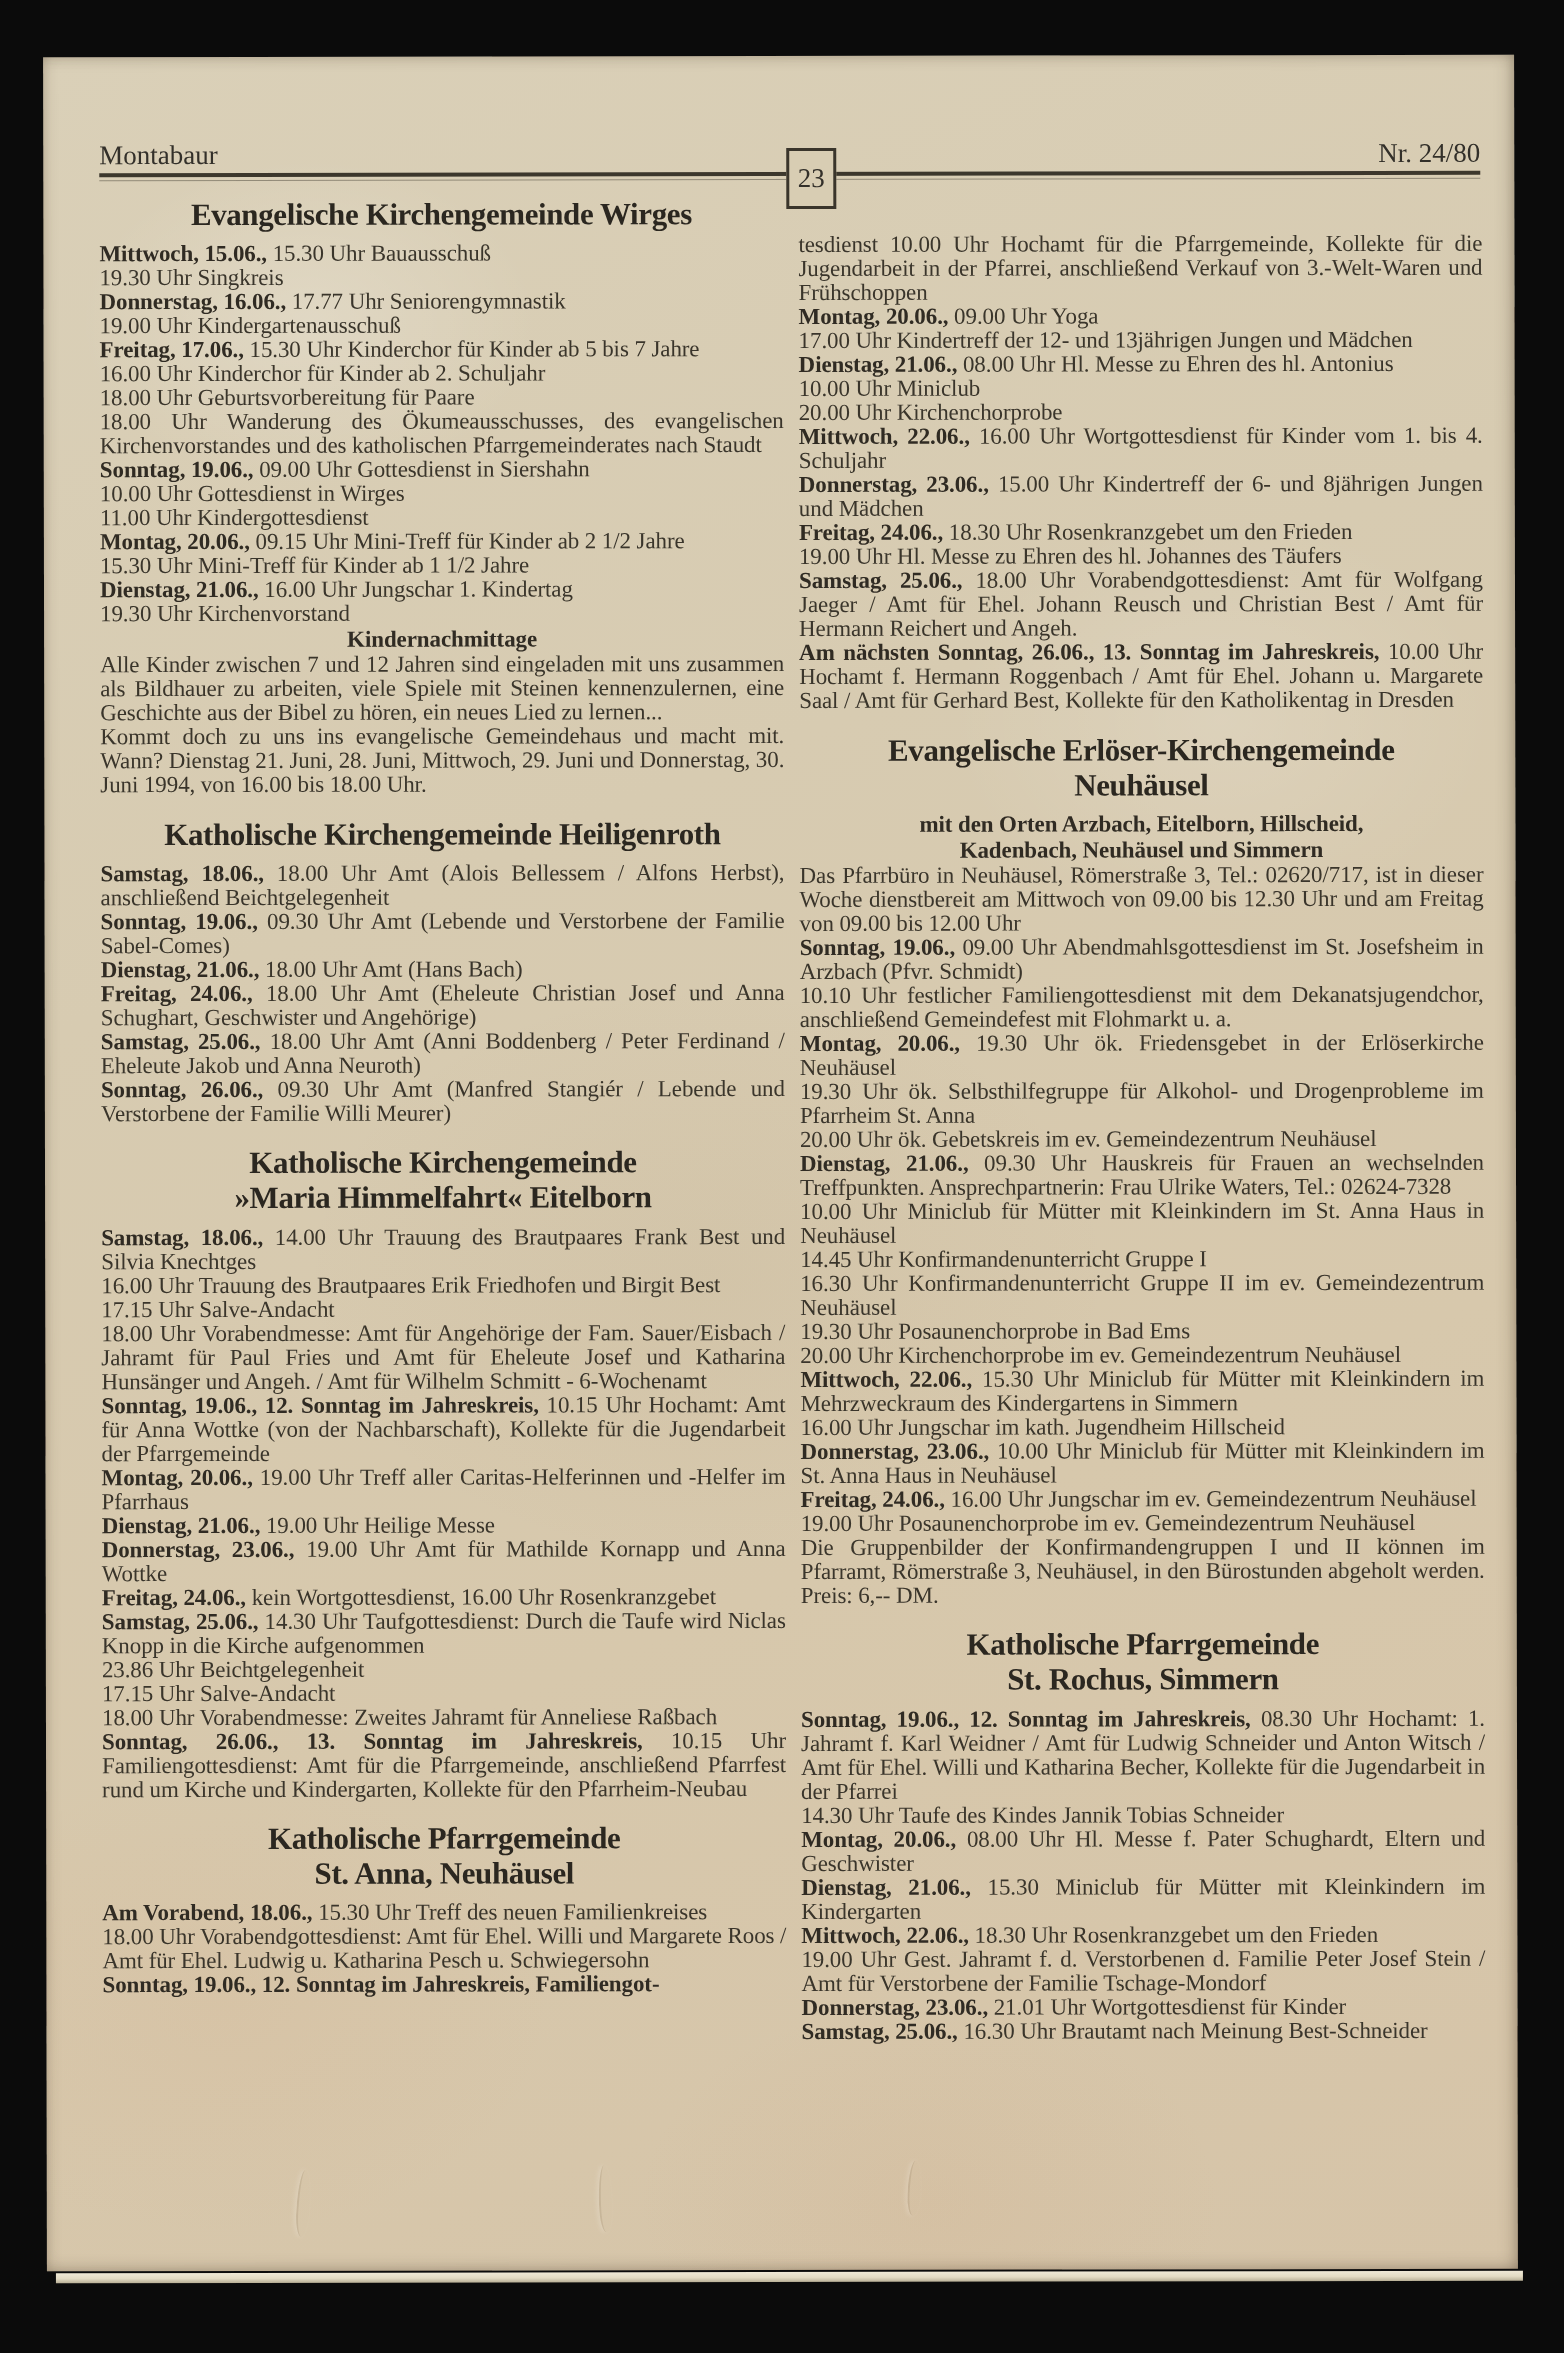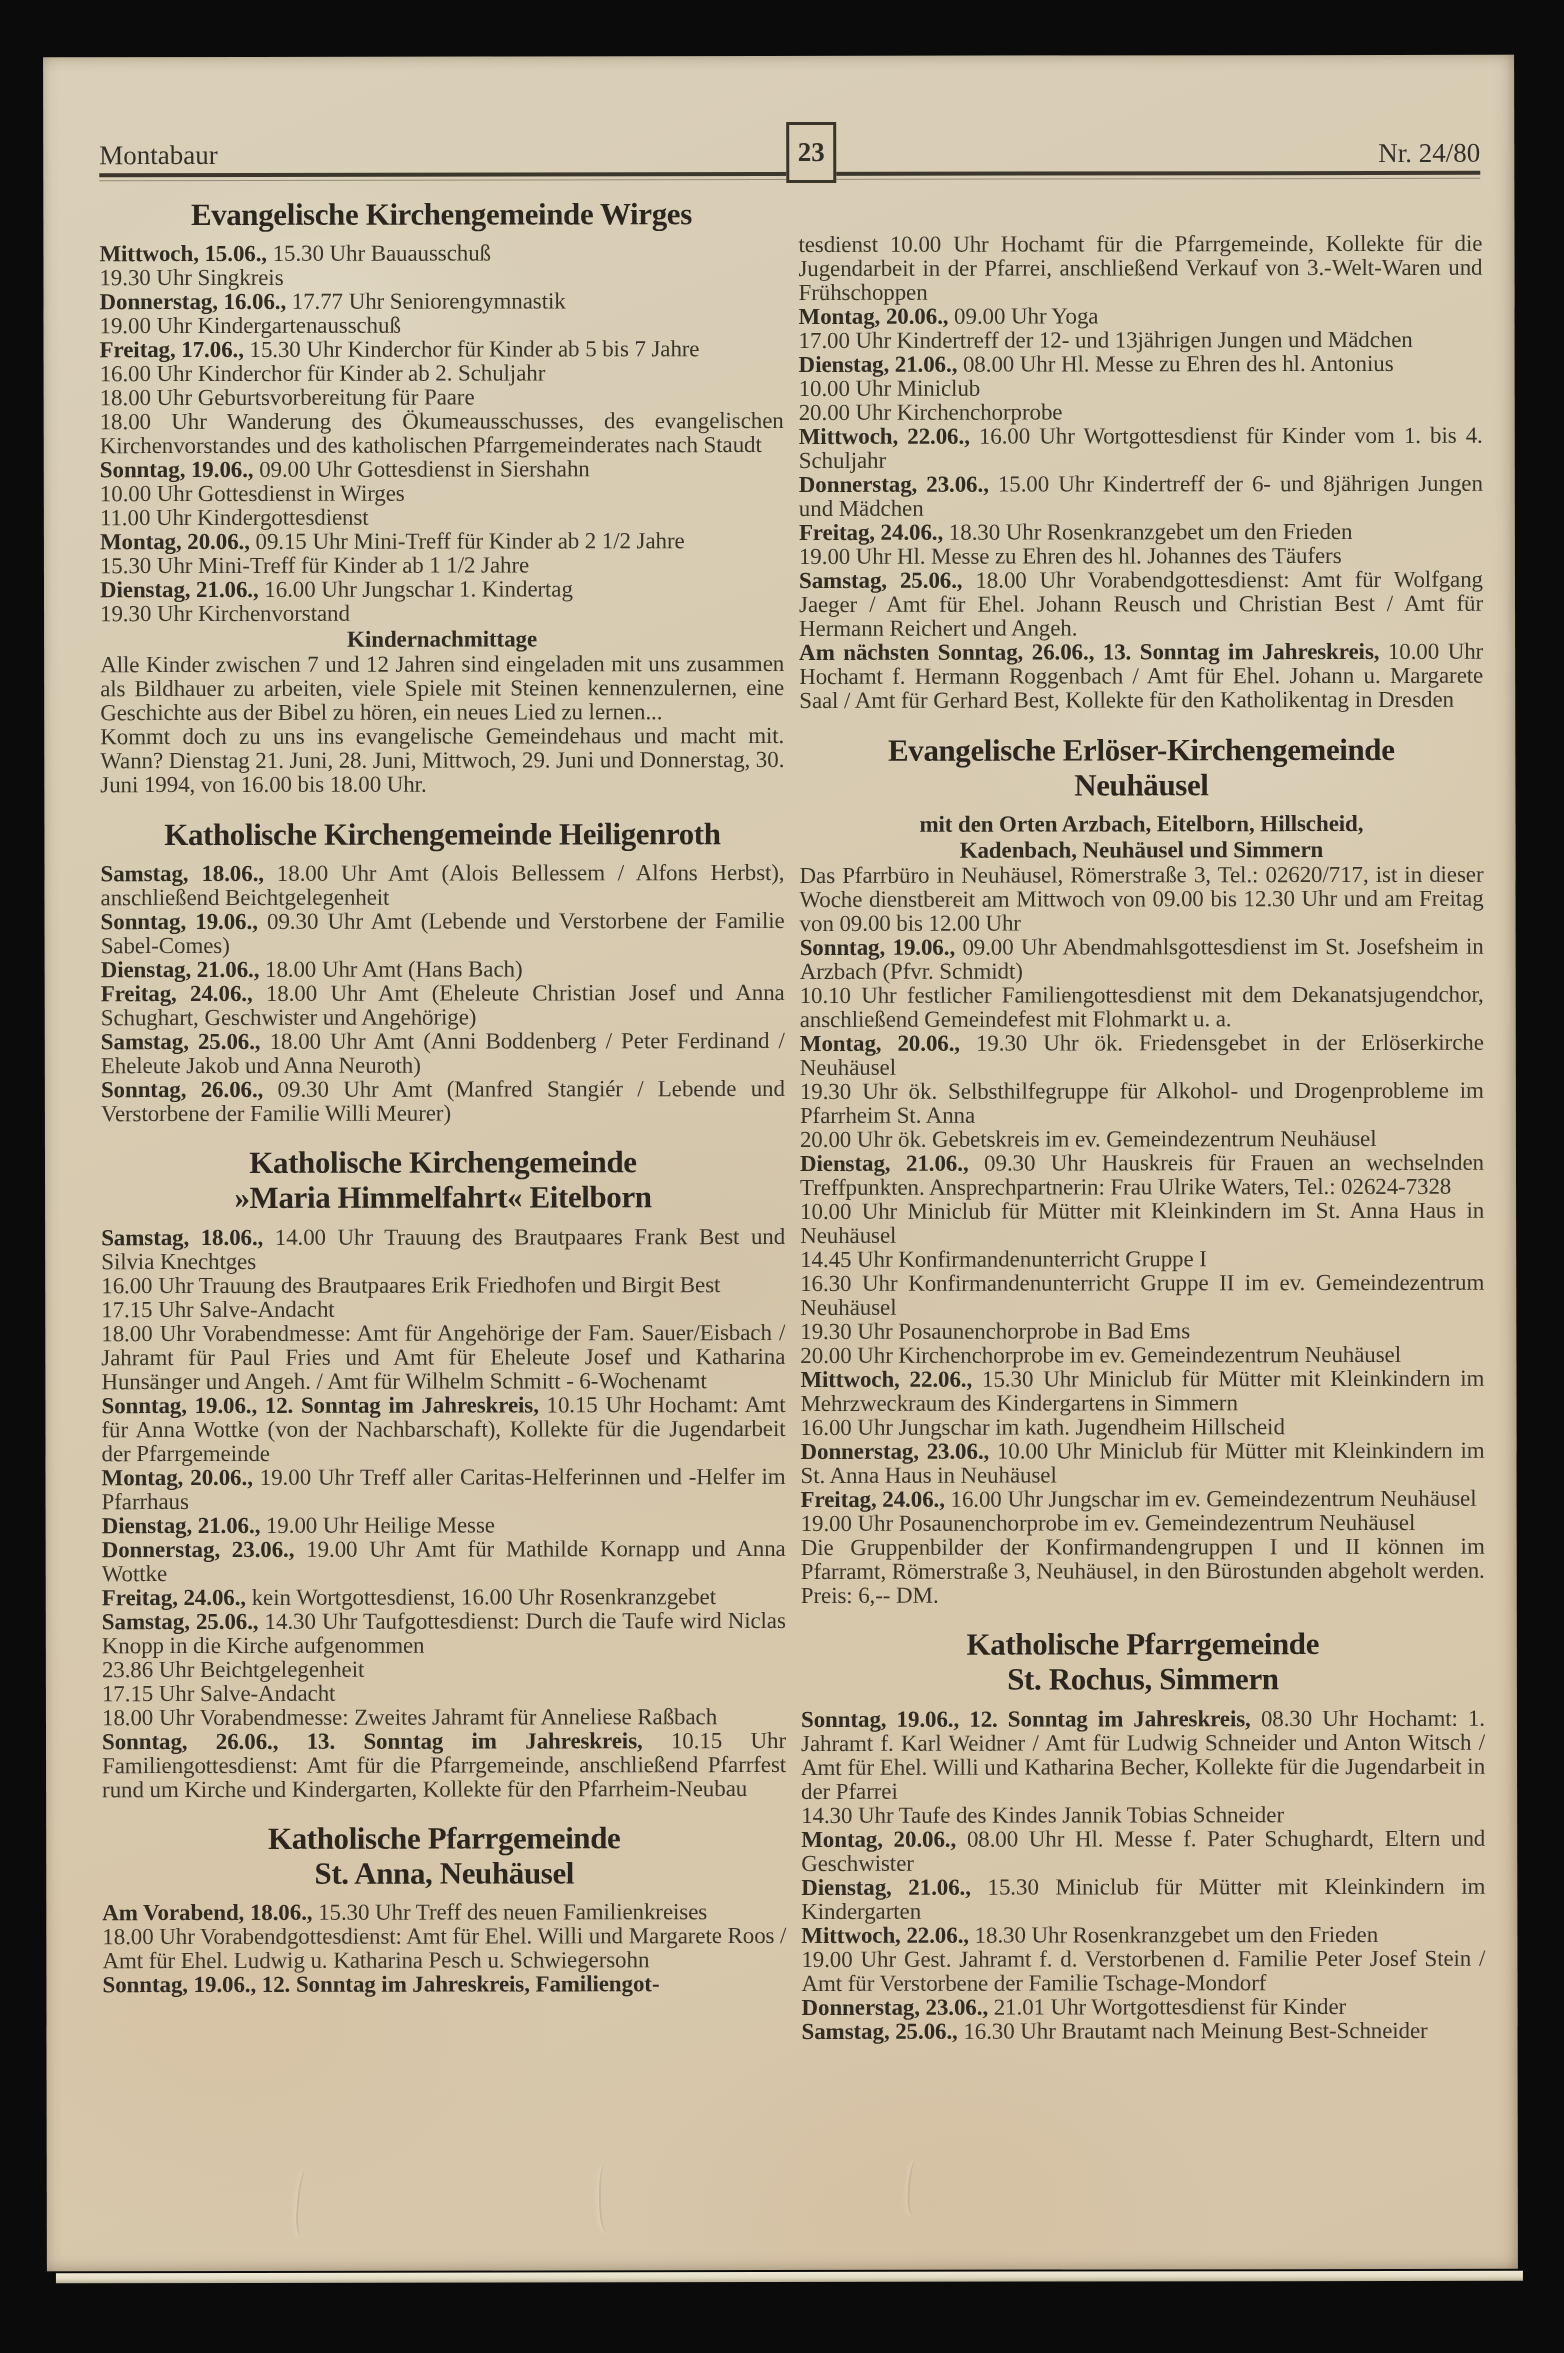"23" .page-number-box { font-weight: bold -> none; top: 66px -> 92px }
